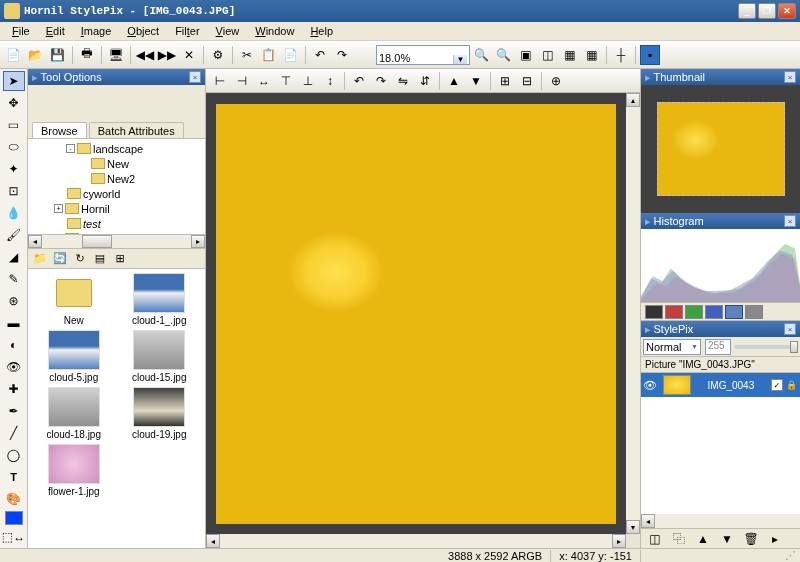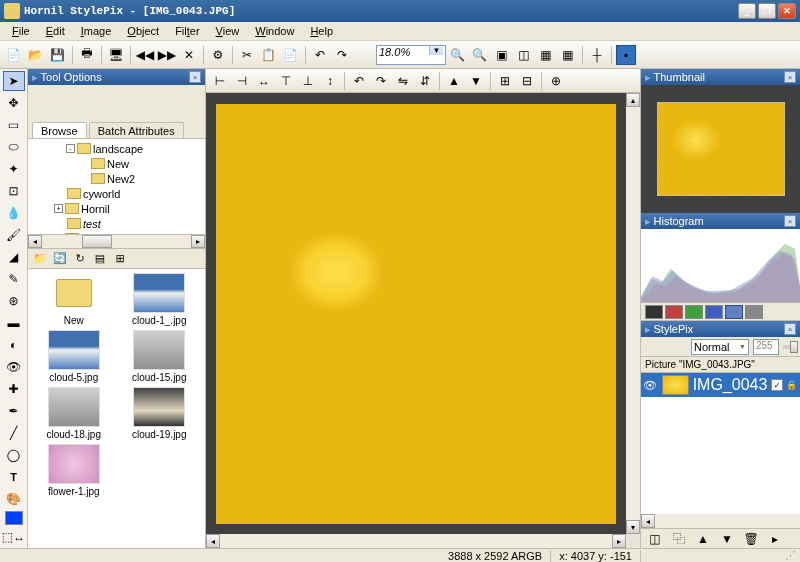"18.0%" .zoom-combo { align-items: flex-start -> flex-end; font-style: italic -> none; width: 70px -> 94px }
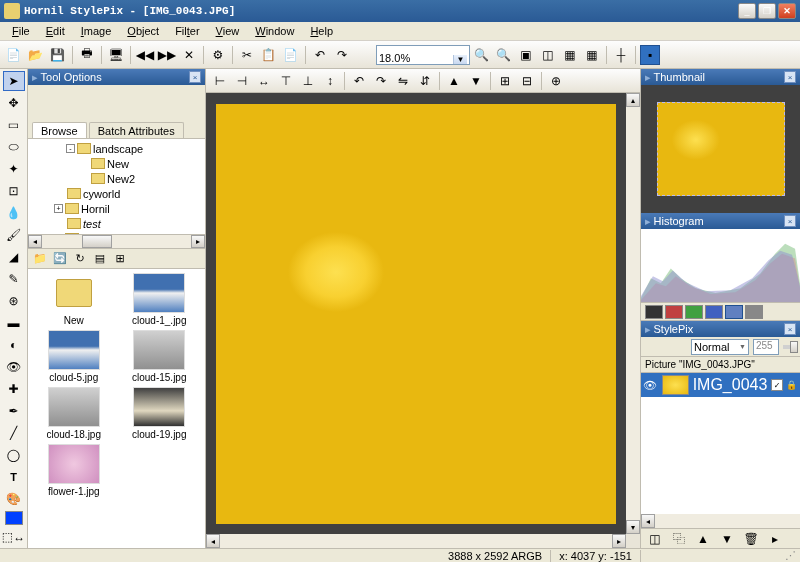"Normal" .hier-combo { margin-left: 48px -> none }
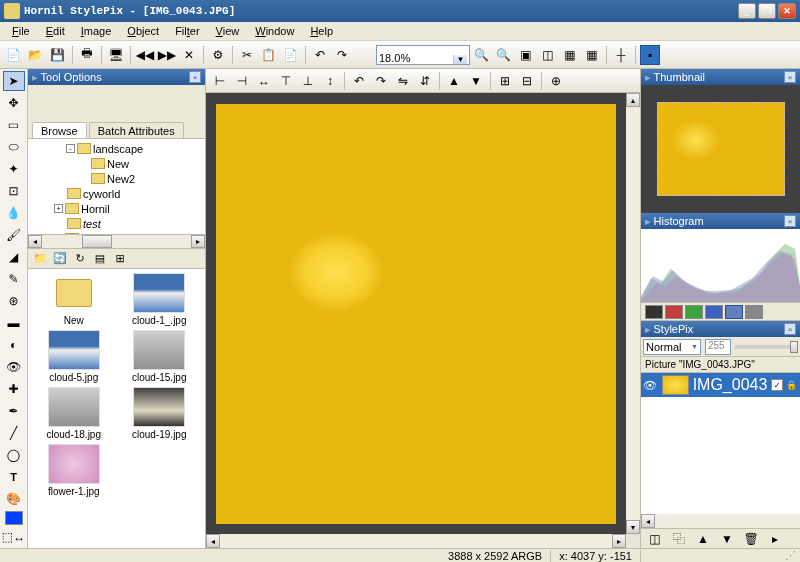"IMG_0043" .hier-item .hname { font-size: 16px -> 10px }
